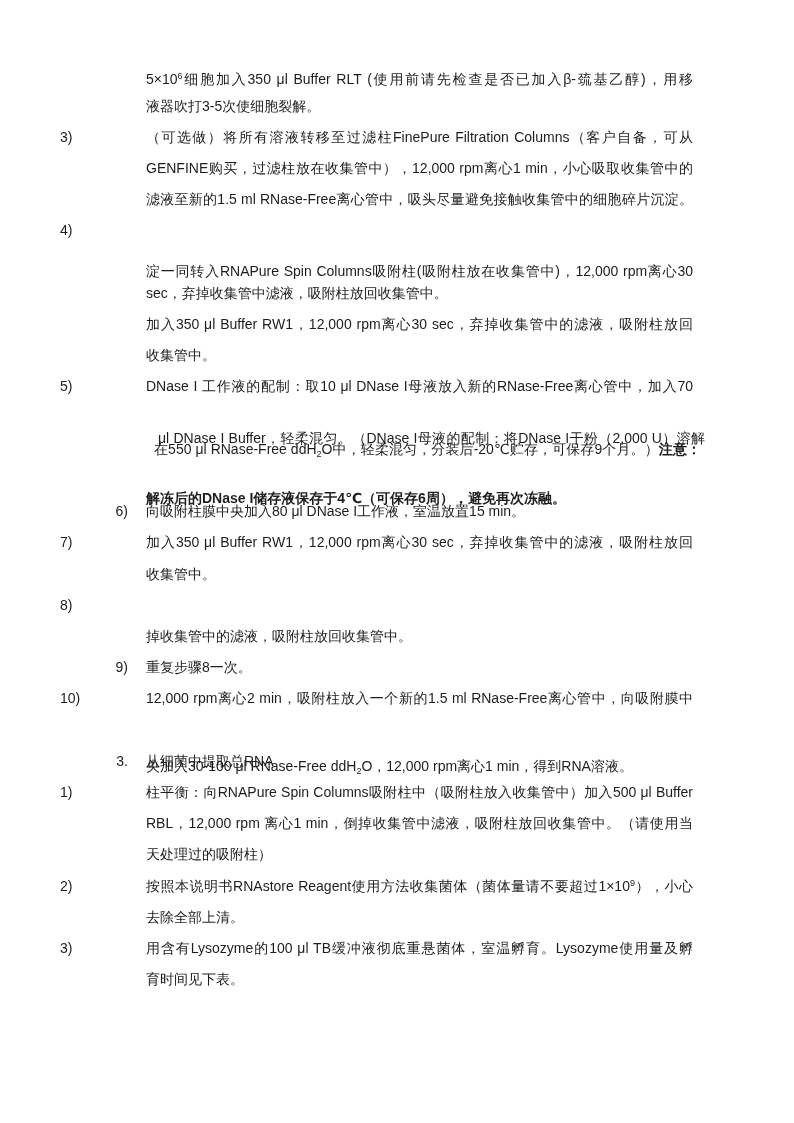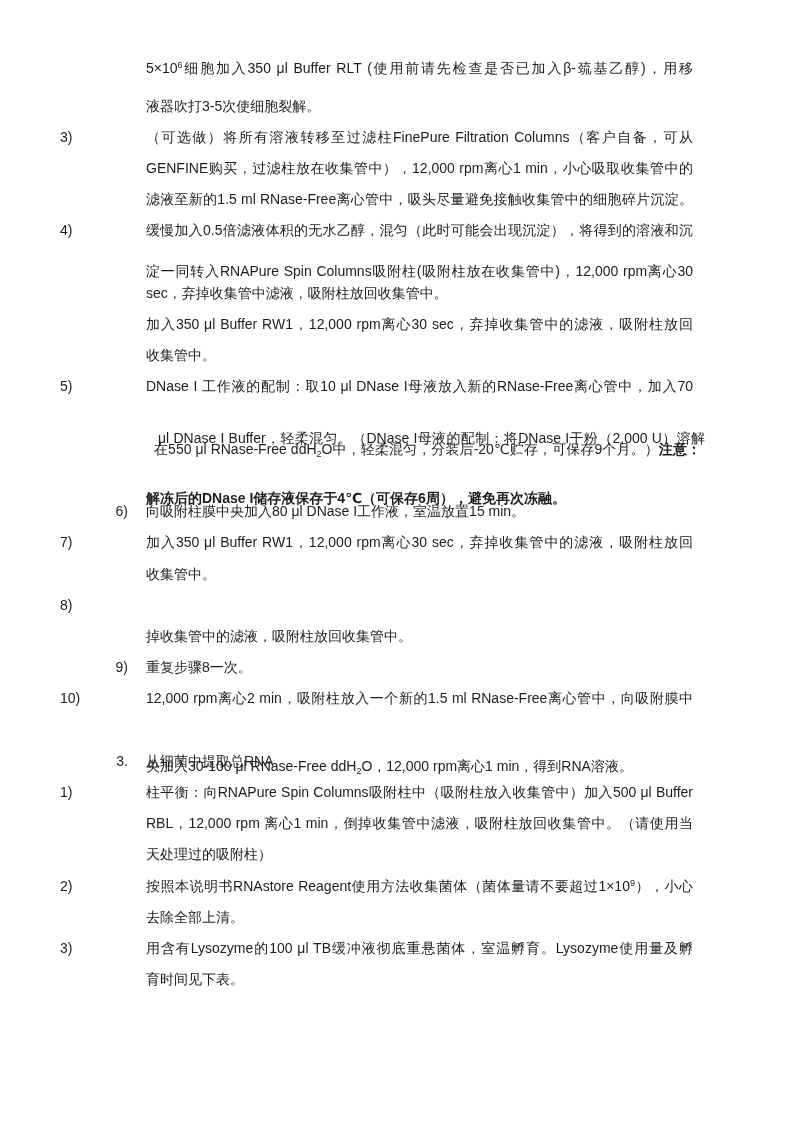"5×106细胞加入350 μl Buffer RLT" div.line { top: 53px -> 64px }
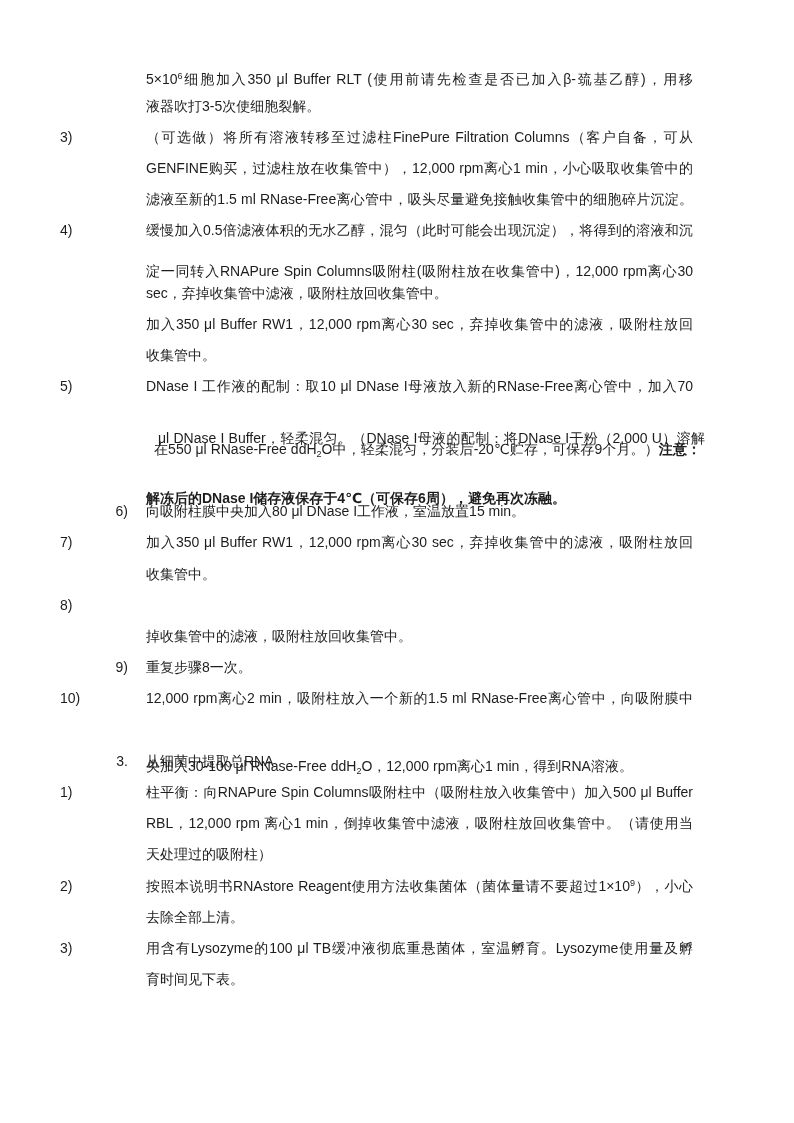"缓慢加入0.5倍滤液体积的无水乙醇，混匀（此时可能会出现沉淀），将得到的溶液和沉" span.seg { html: <span>缓慢加入0.5倍滤液体积的无水乙醇，混匀（此时可能会出现沉淀），将得到的溶液和沉</span> -> none }
